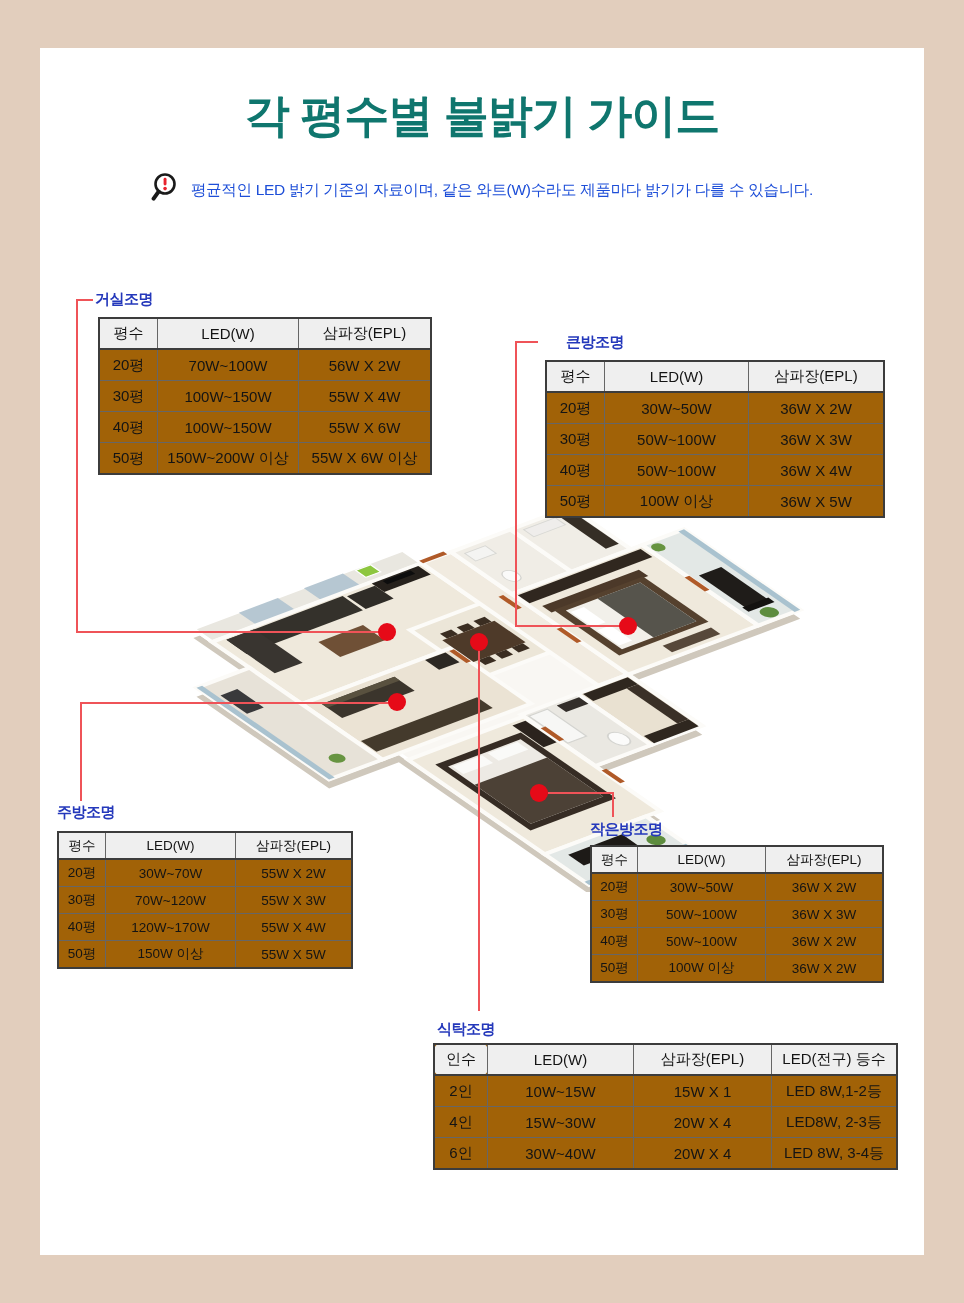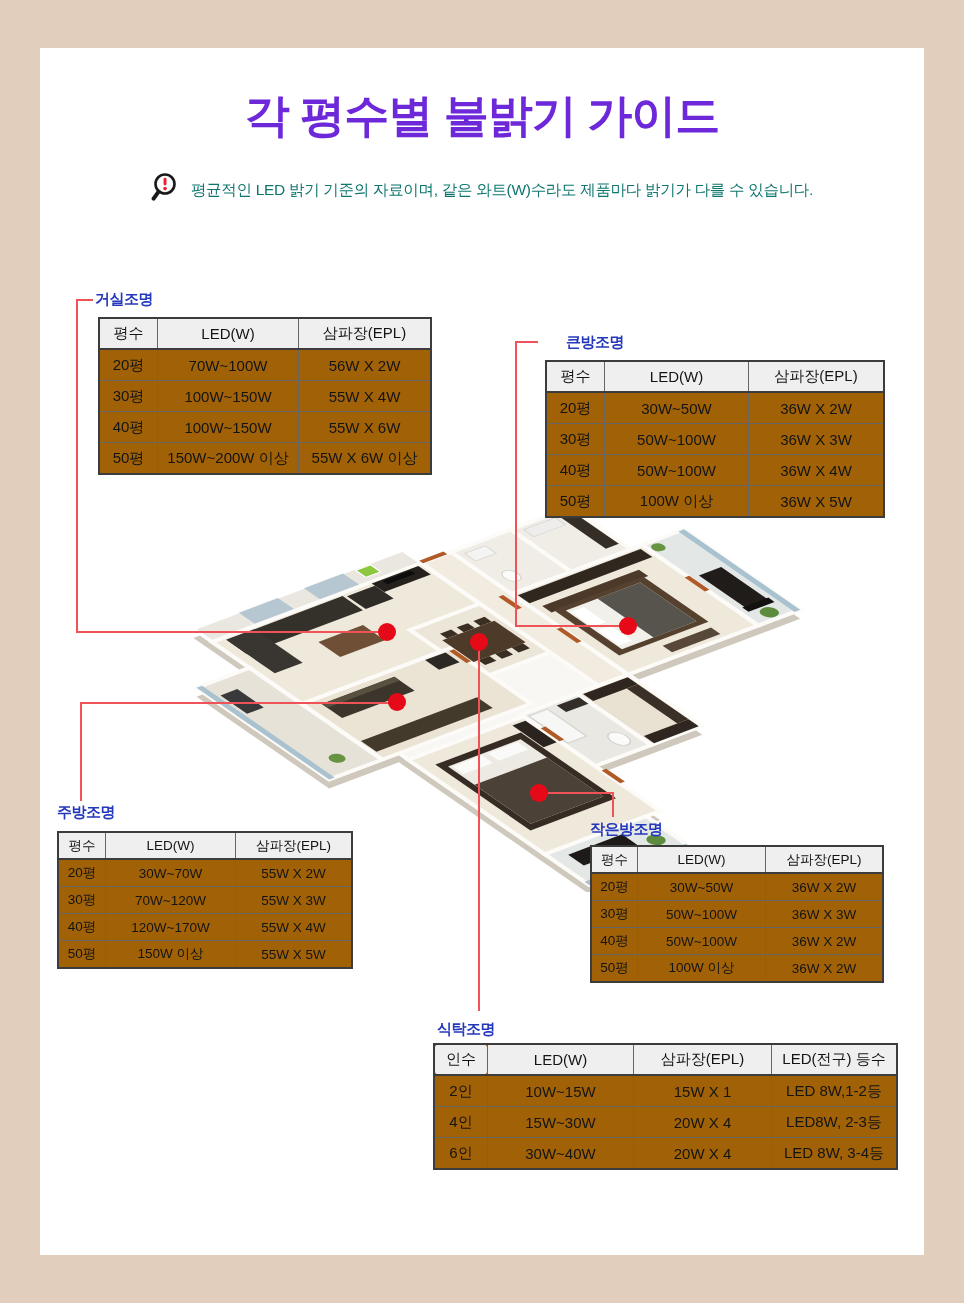"각 평수별 불밝기 가이드" #title { color: #6d28d9 -> #0f766e }
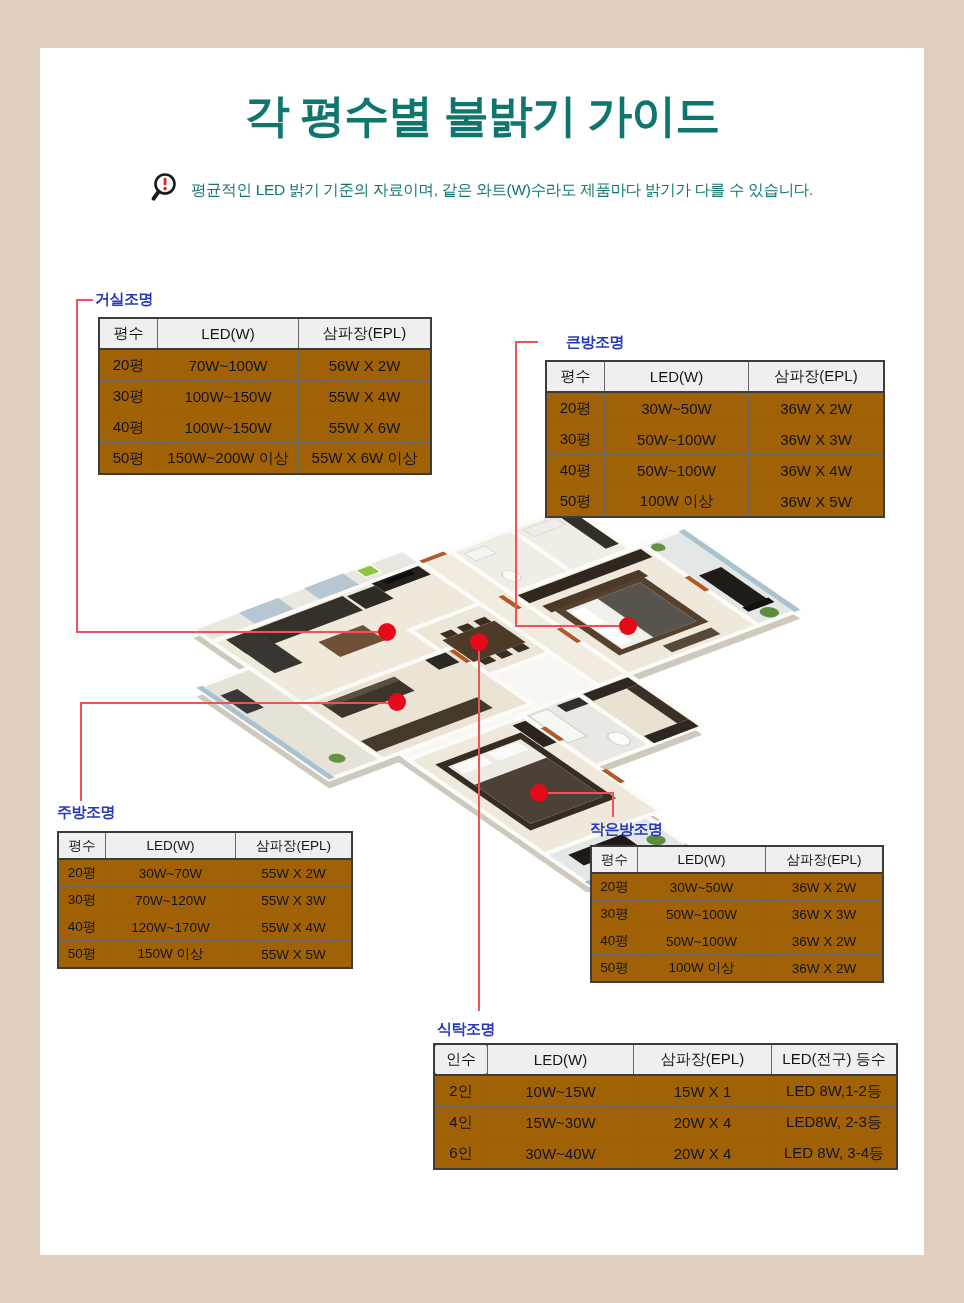"평균적인 LED 밝기 기준의 자료이며," #notice .txt { color: #0f766e -> #1d4ed8 }
